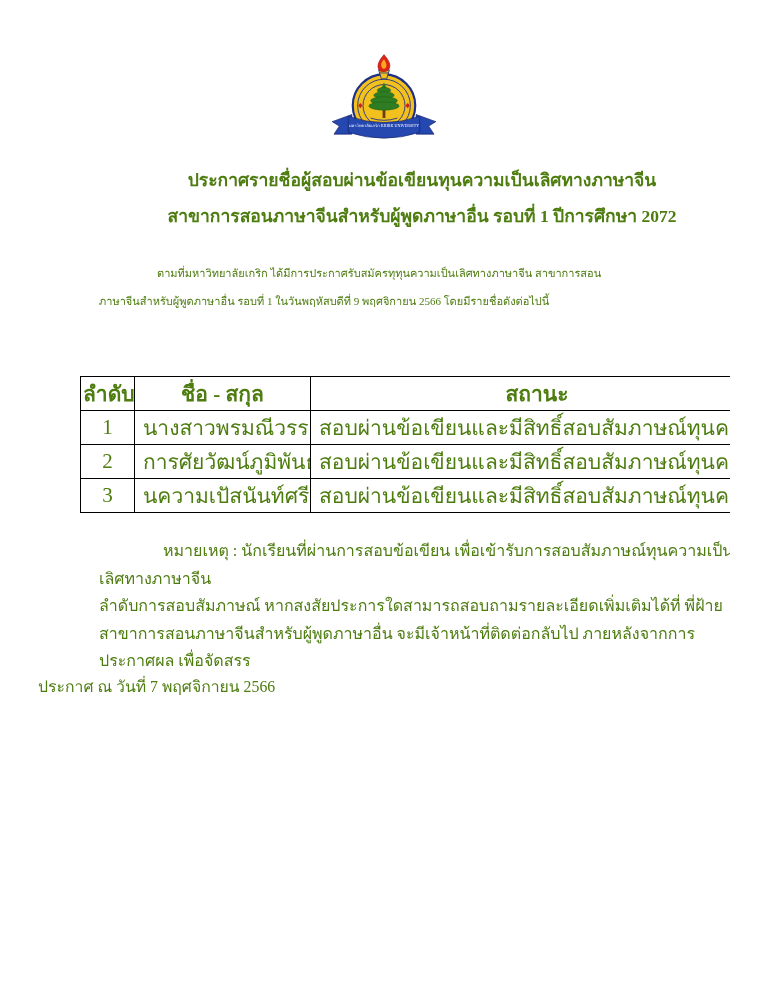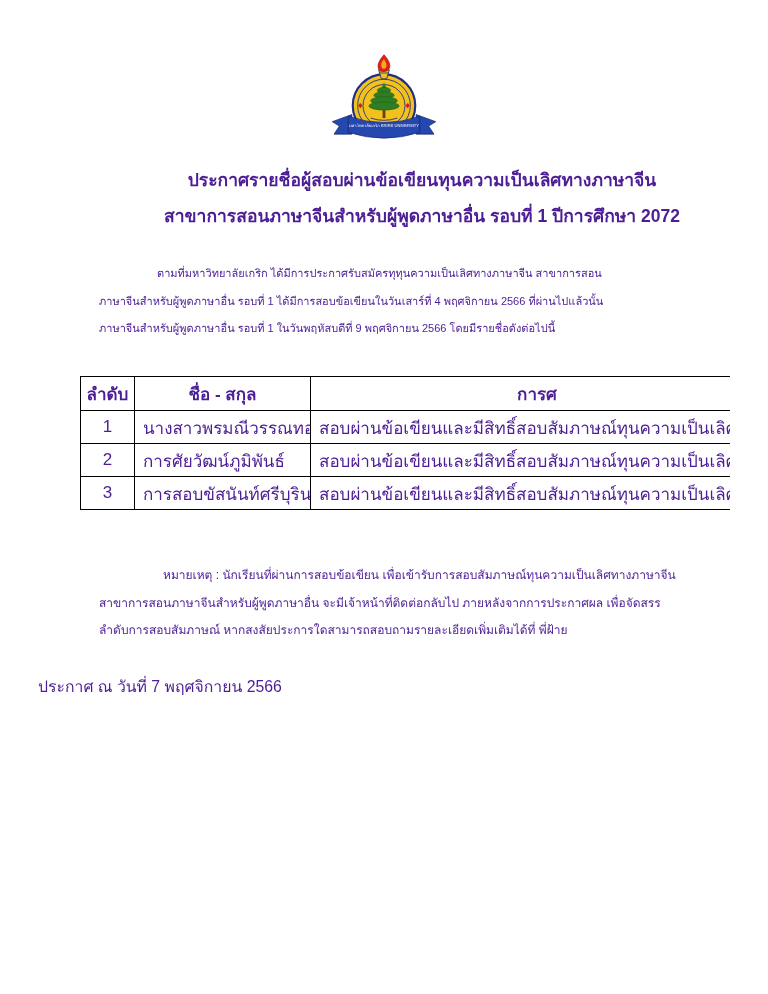"ประกาศรายชื่อผู้สอบผ่านข้อเขียนทุนความเป" .page { color: #4c1d95 -> #4d7c0f; font-family: Liberation Sans, sans-serif -> Liberation Serif, serif }
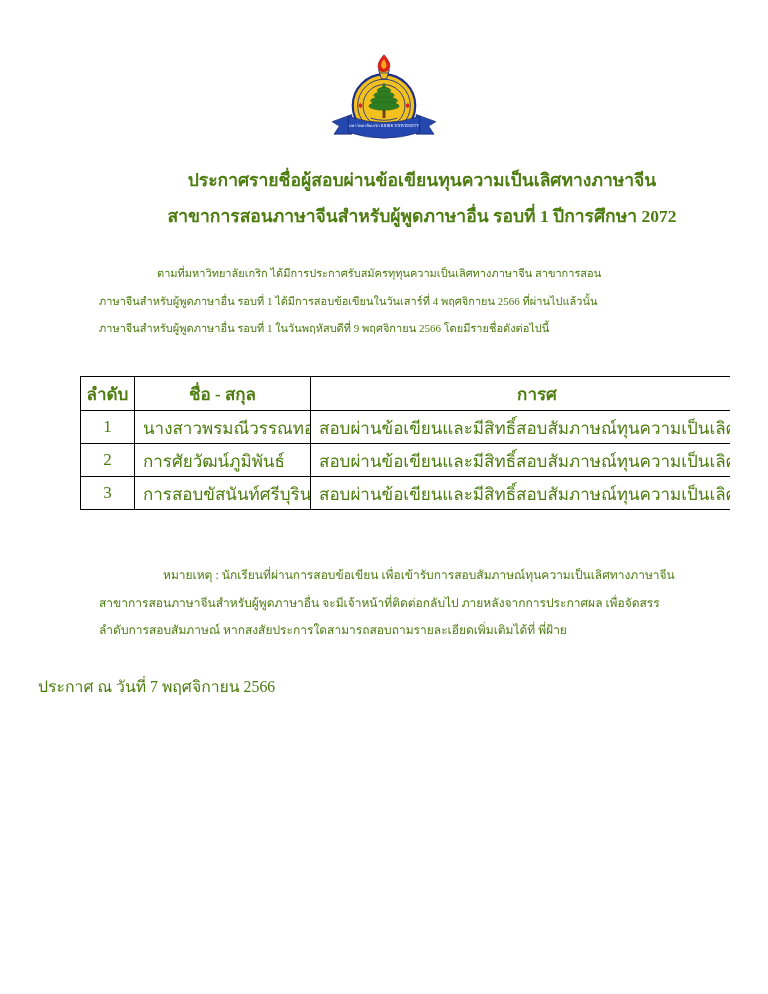"ภาษาจีนสำหรับผู้พูดภาษาอื่น รอบที่ 1" div { html: <div>ภาษาจีนสำหรับผู้พูดภาษาอื่น รอบที่ 1 ได้มีการสอบข้อเขียนในวันเสาร์ที่ 4 พฤศจิกายน 2566 ที่ผ่านไปแล้วนั้น</div> -> none }
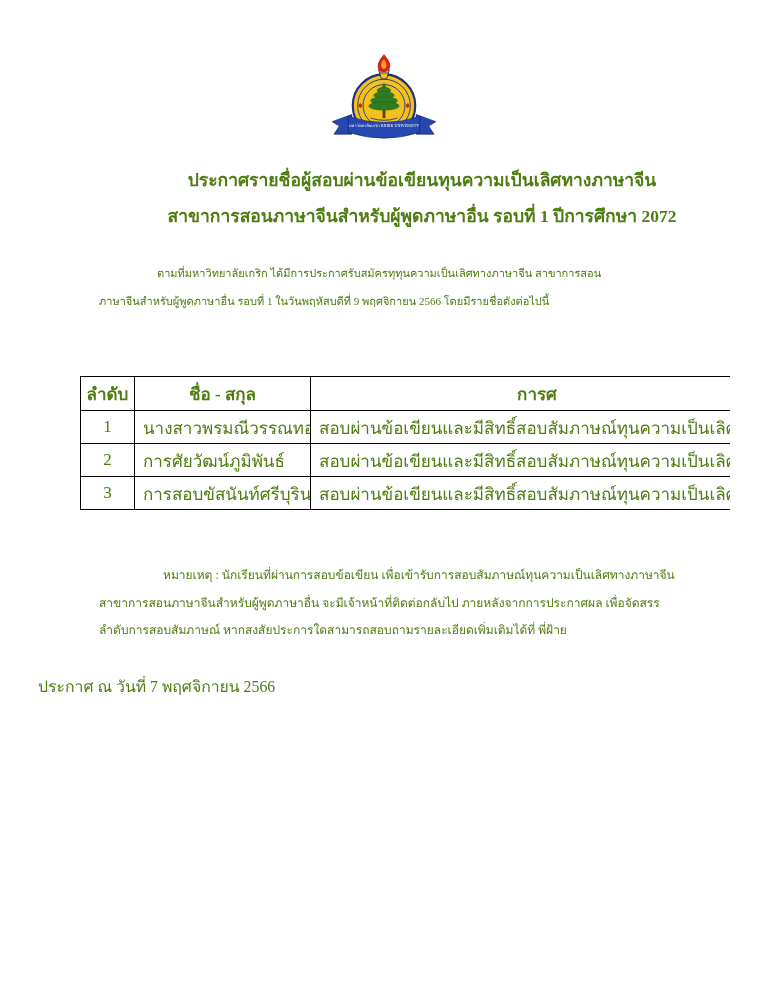"ลำดับ" table.results { font-size: 17px -> 21px }
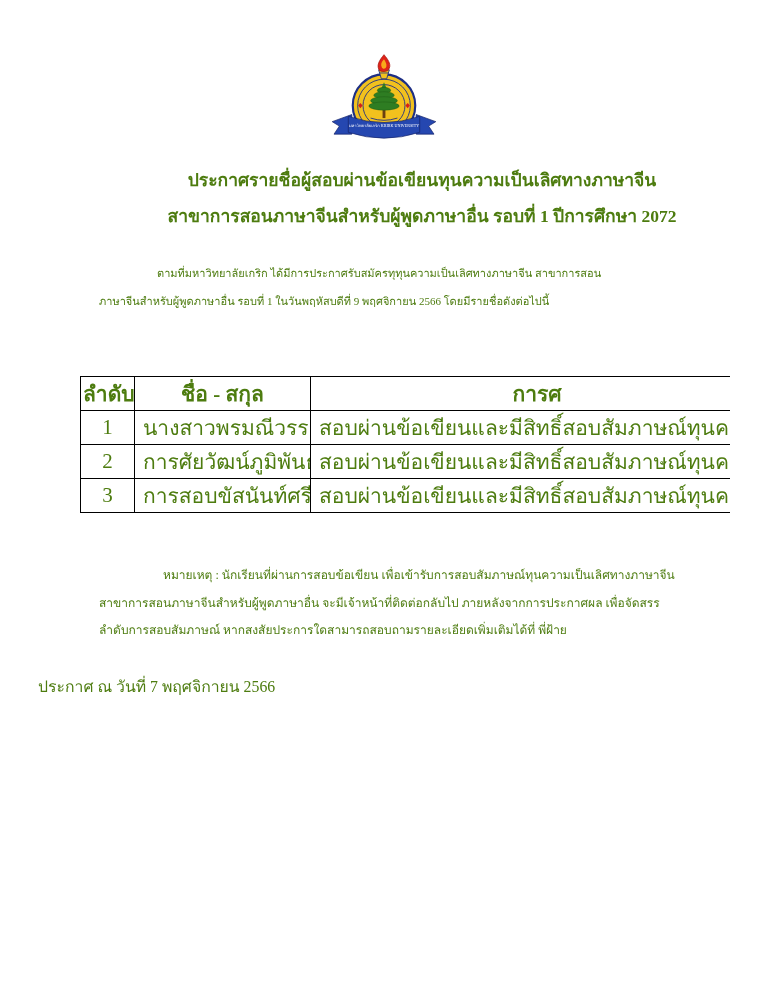"การศ" th { text: การศ -> สถานะ }
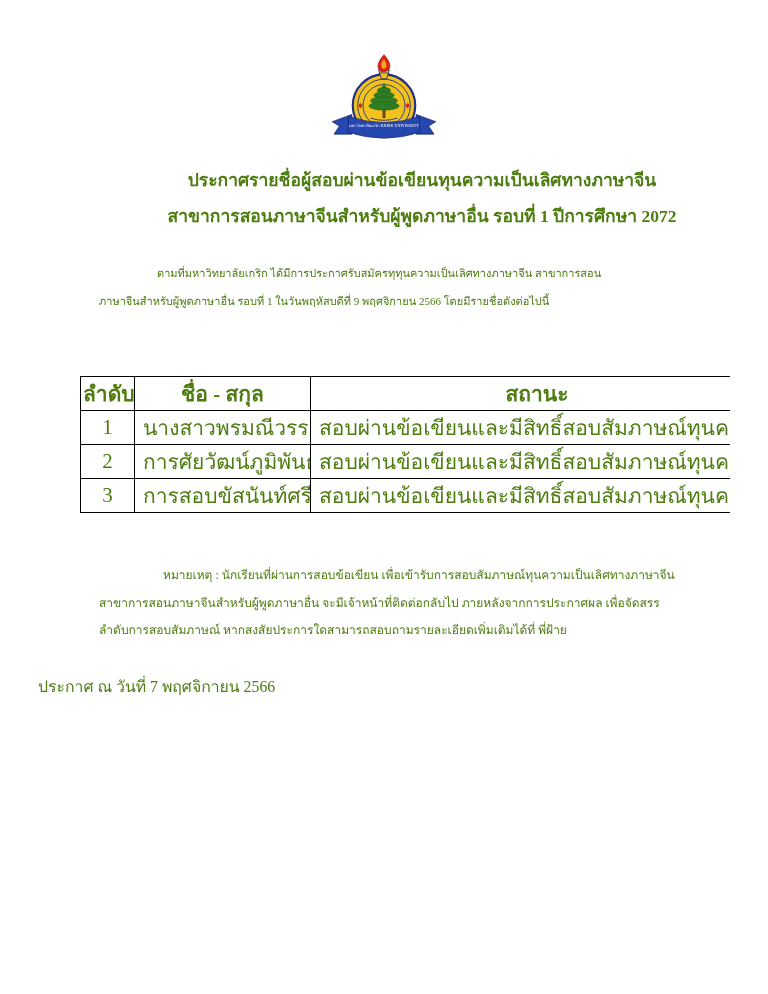"การสอบขัสนันท์" span { text: การสอบขัสนันท์ -> นความเปัสนันท์ }
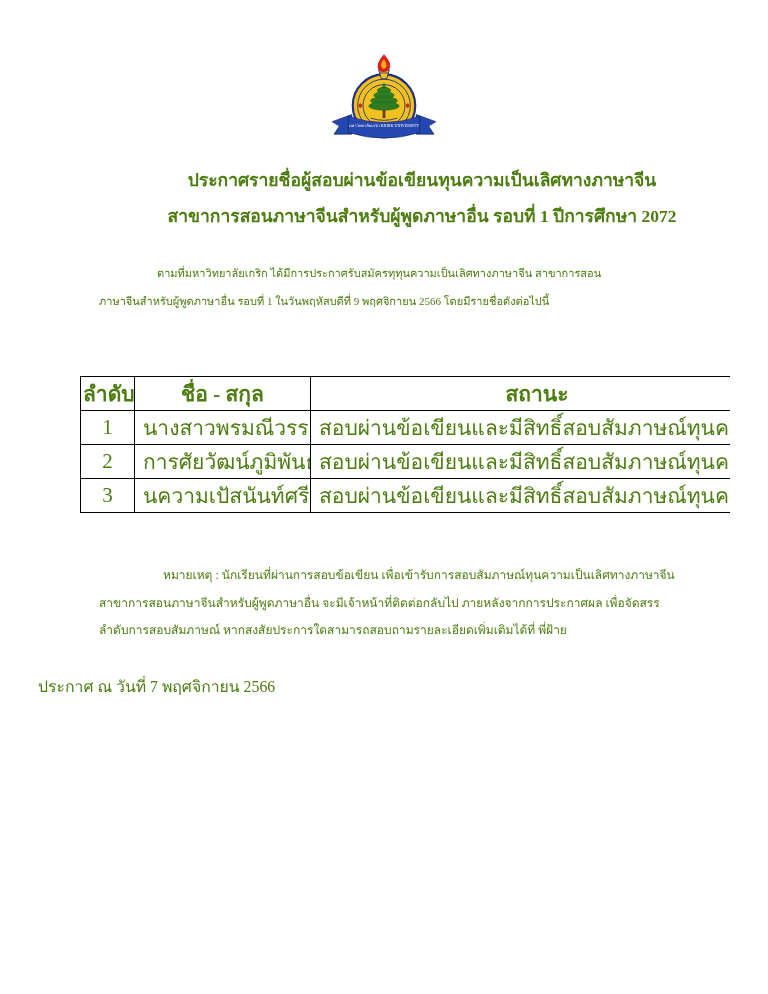"หมายเหตุ : นักเรียนที่ผ่านการสอบข้อเขียน" .note-block { font-size: 12px -> 16px; top: 562px -> 537px }
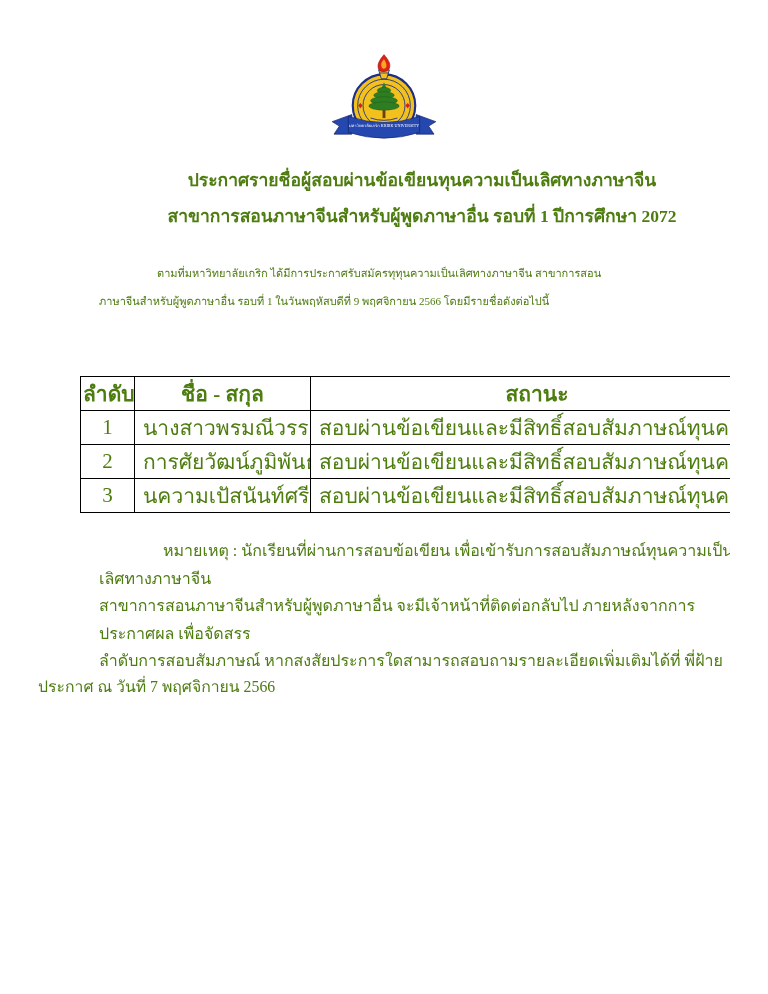"สาขาการสอนภาษาจีนสำหรับผู้พูดภาษาอื่น" div { order: before "ลำดับการสอบสัมภาษณ์" -> after "ลำดับการสอบสัมภาษณ์" }
